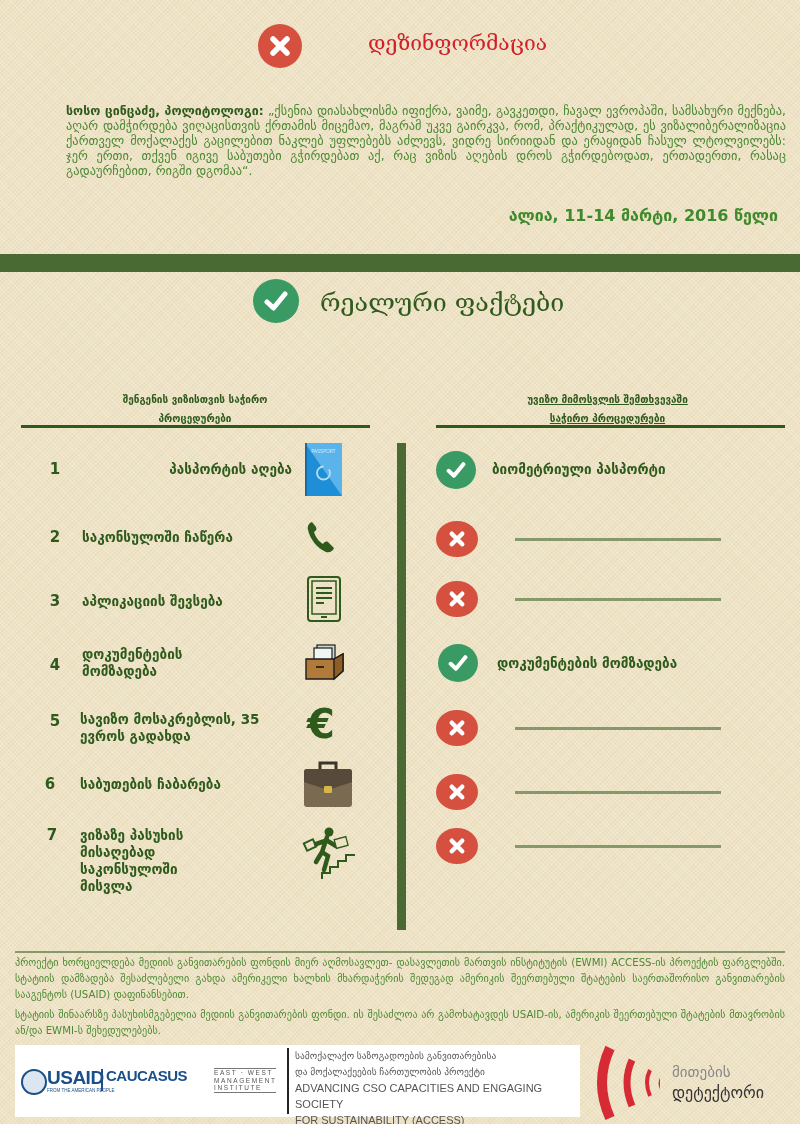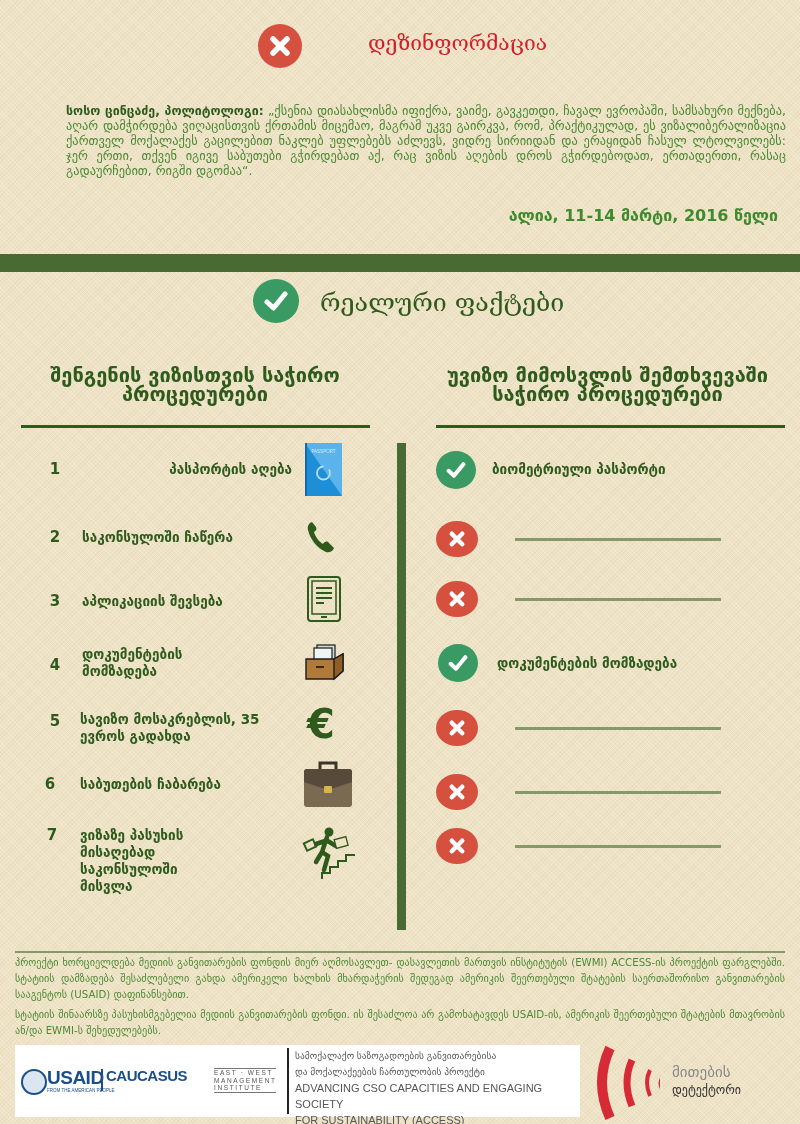"შენგენის ვიზისთვის საჭირო" .col-head { font-size: 20px -> 10px; margin-top: none -> 24px }
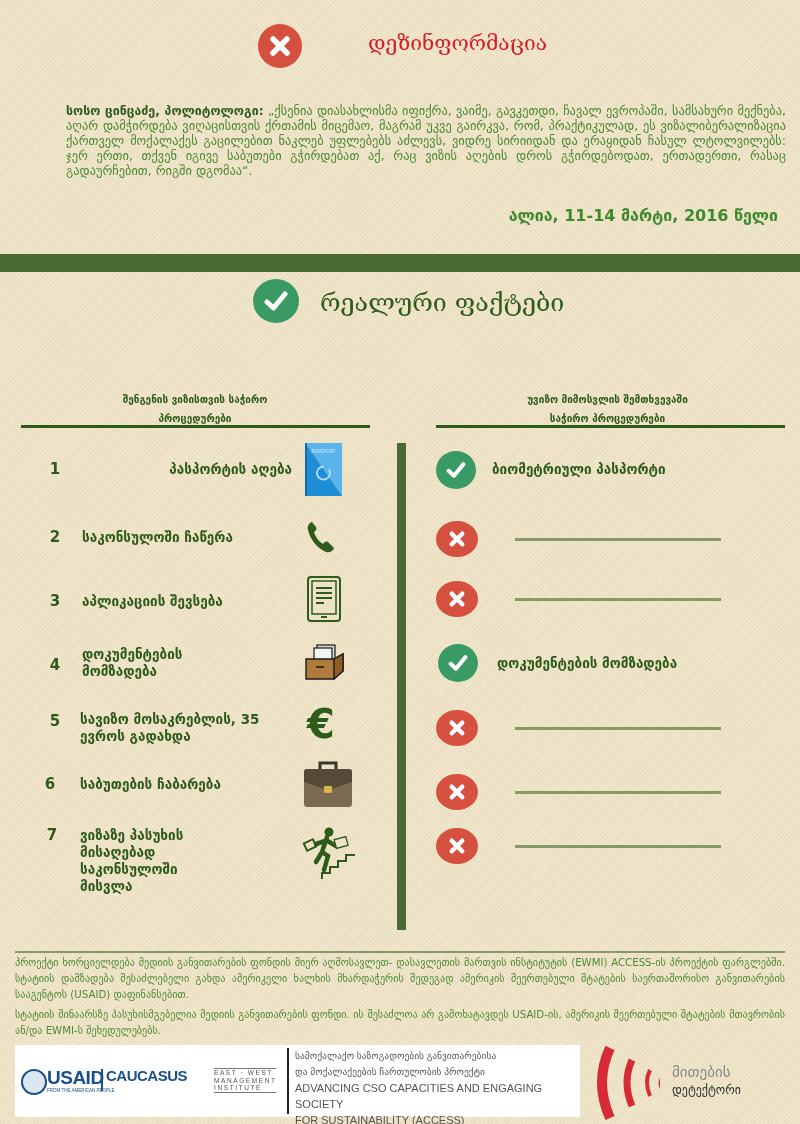"უვიზო მიმოსვლის შემთხვევაში" div.abs { text-decoration: none -> underline }
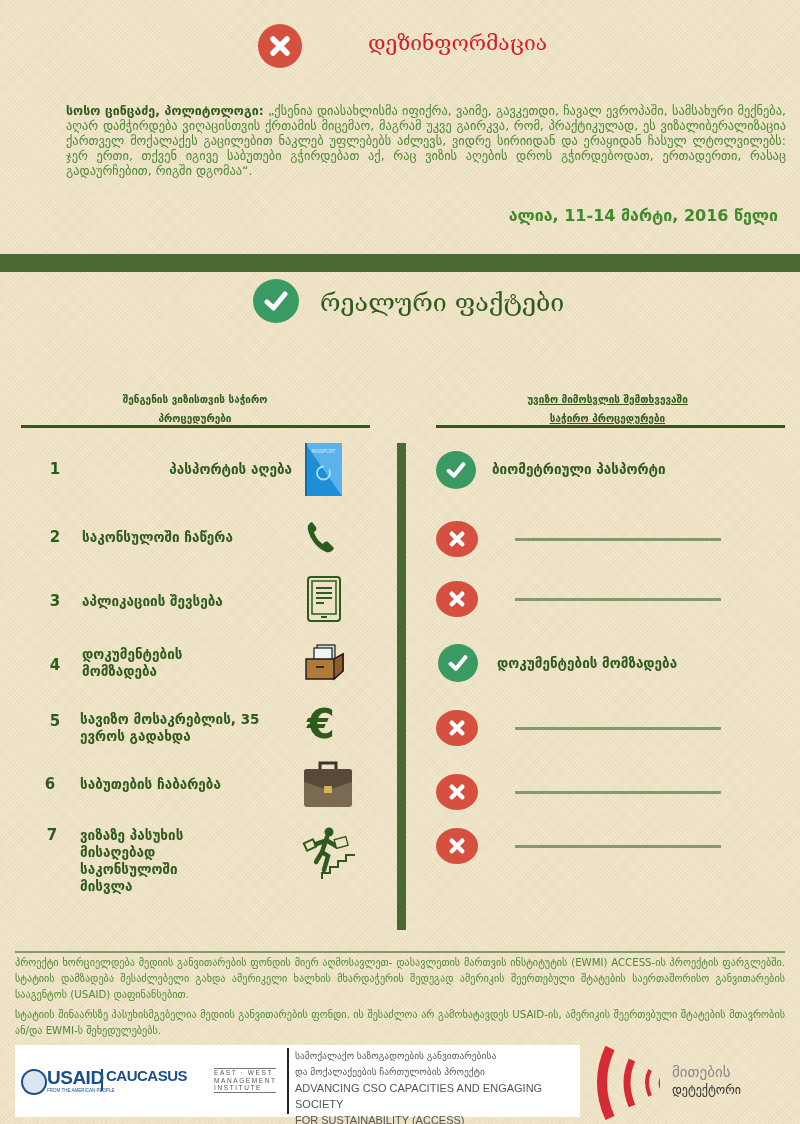"დეტექტორი" div.abs { font-size: 12px -> 16px }
